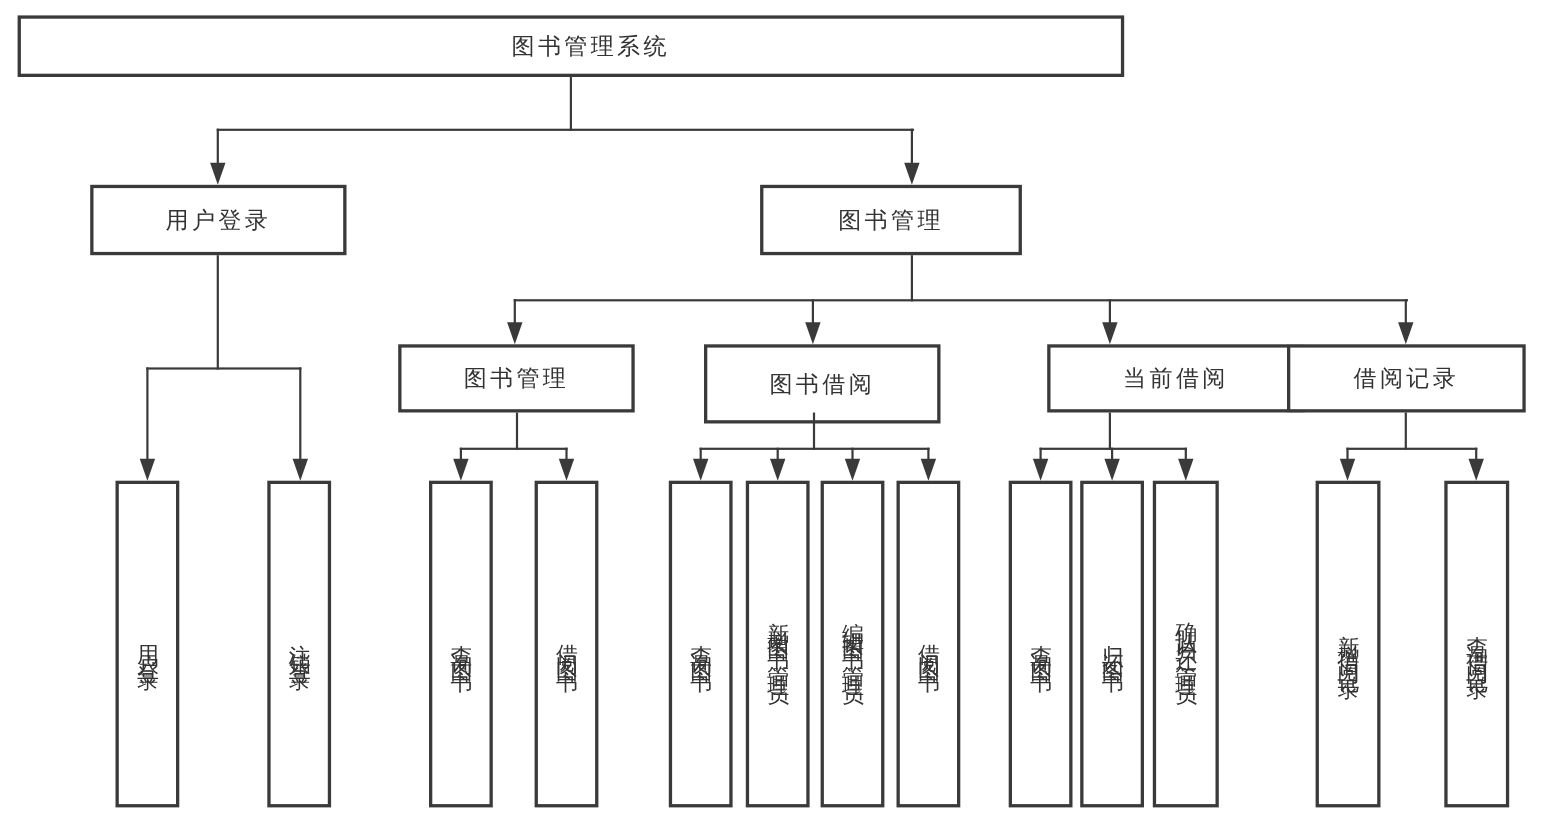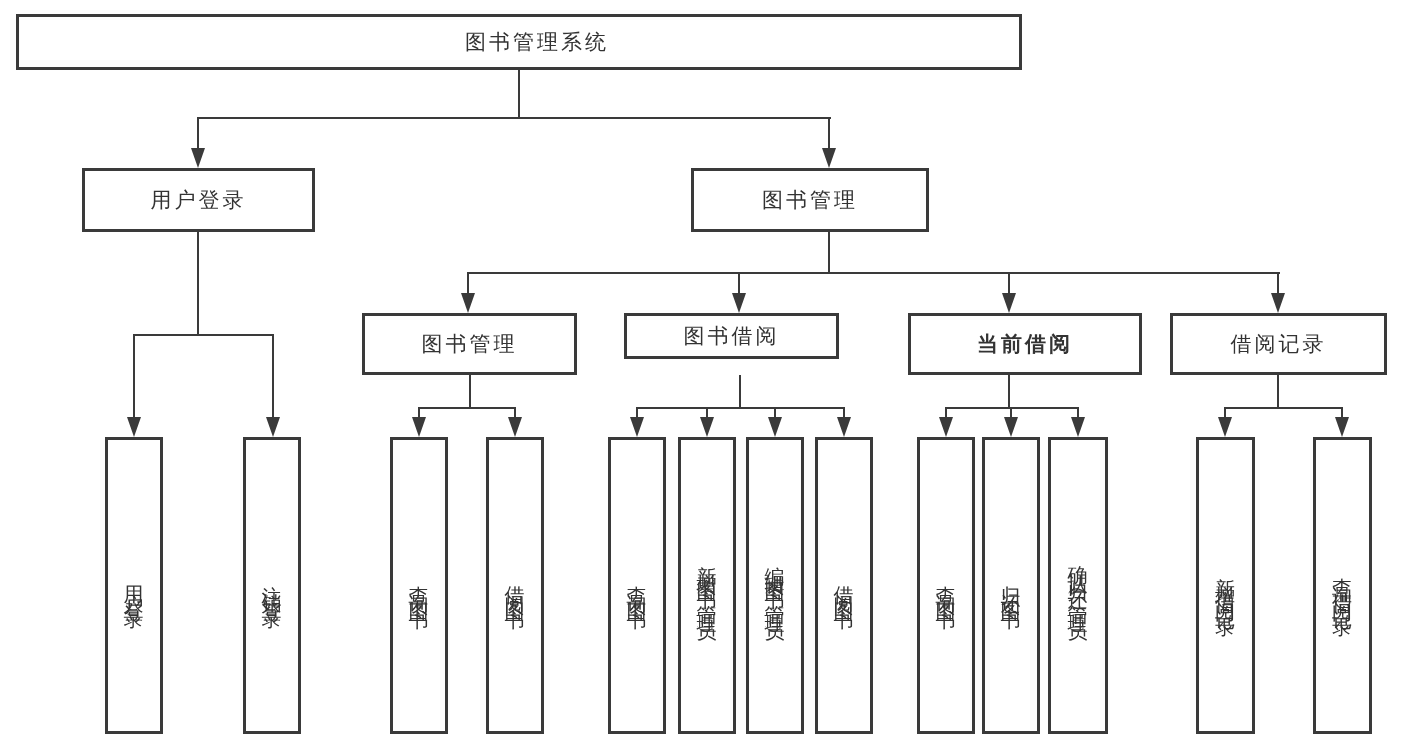"图书借阅" div.node { height: 46px -> 72px; left: 624px -> 640px }
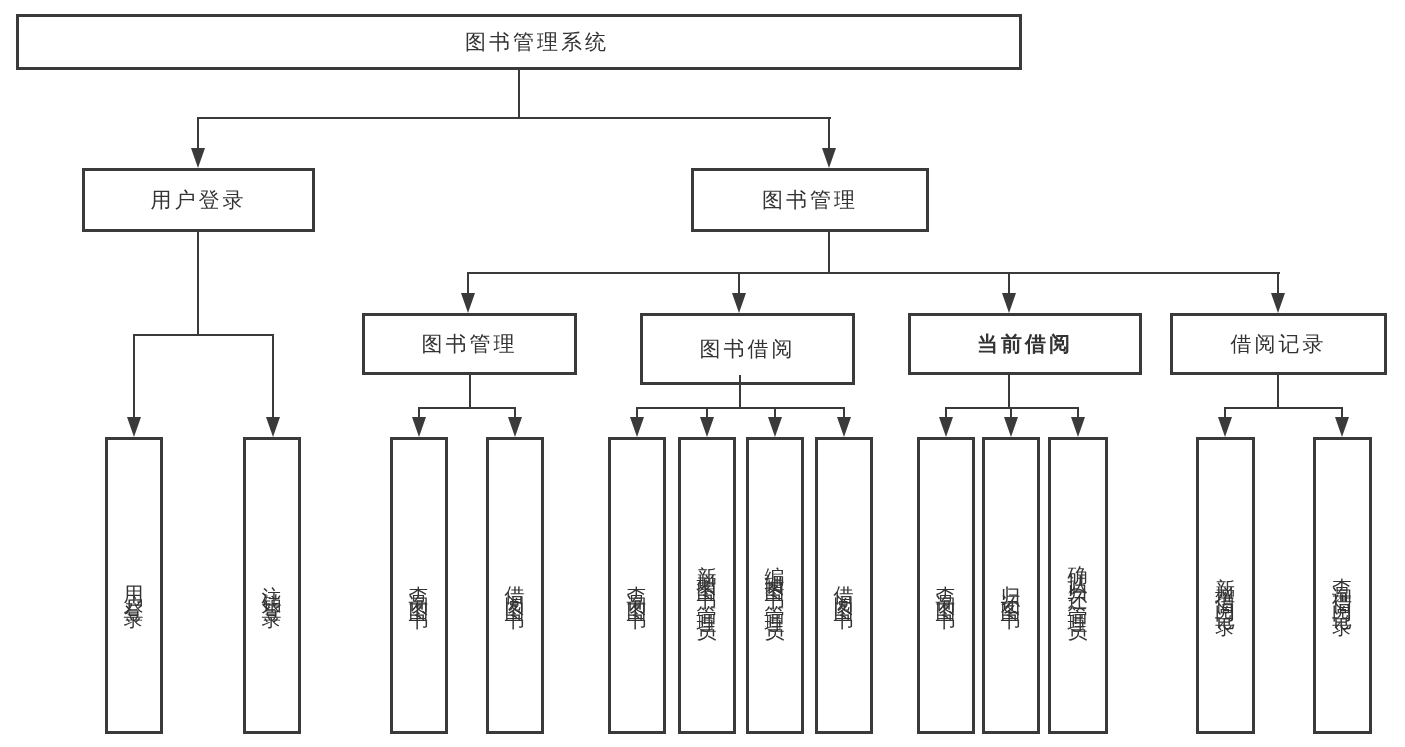"当前借阅" div.node { font-weight: bold -> none; left: 908px -> 952px }
